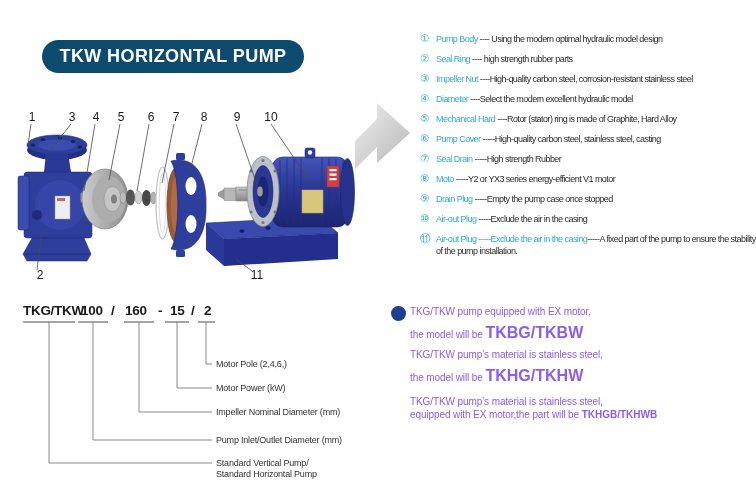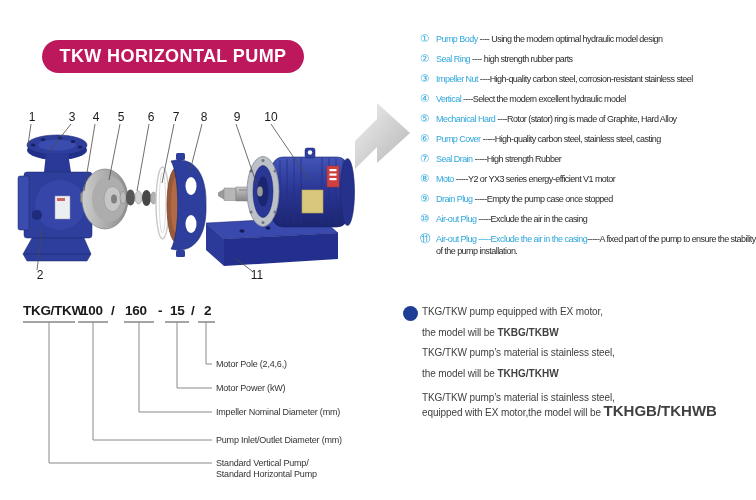"TKW HORIZONTAL PUMP" .ribbon { background: #be185d -> #0c4a6e }
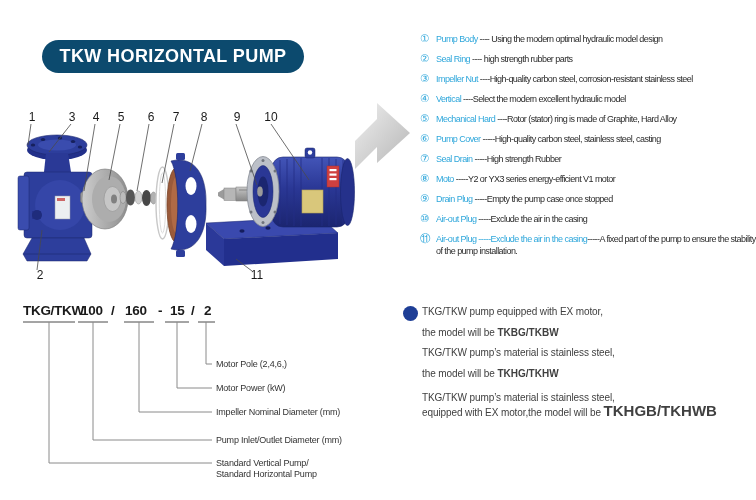"Vertical" span.pname { text: Vertical -> Diameter }
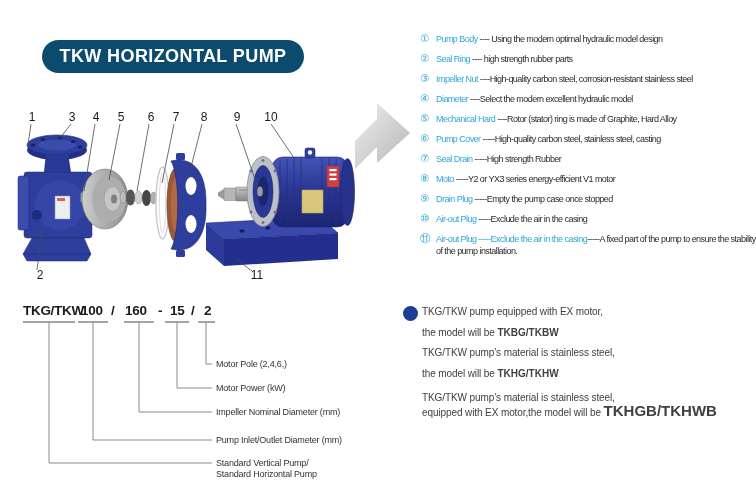"TKG/TKW pump equipped with EX" .variants { color: #404040 -> #8b5cf6; left: 396px -> 384px }
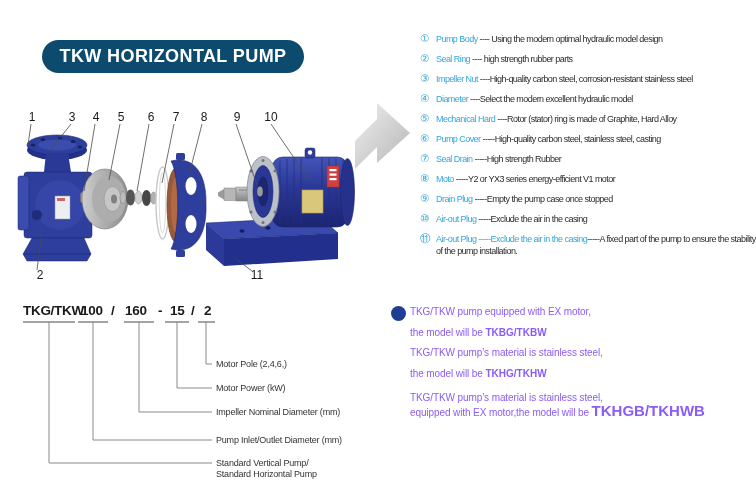"TKBG/TKBW" .vcode { font-size: 10px -> 16px }
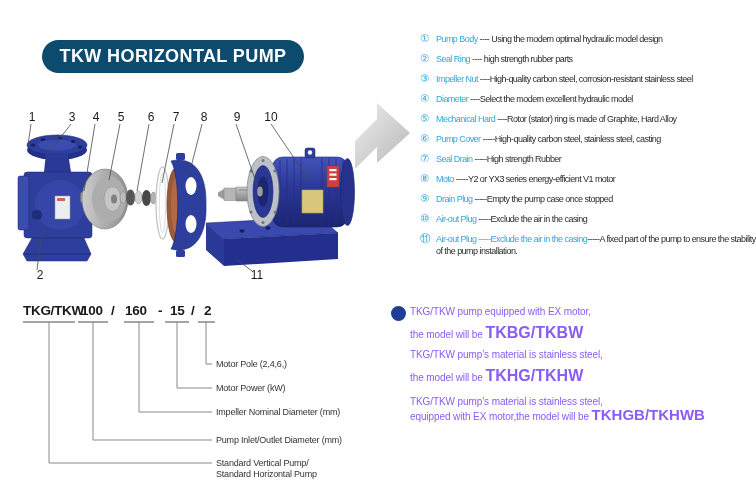"equipped with EX motor,the model" span { text: model -> part }
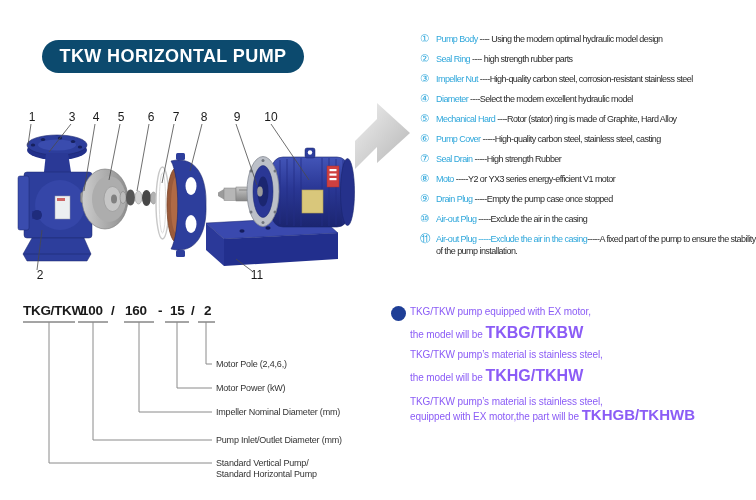"TKHGB/TKHWB" .v4 .vcode { font-size: 15px -> 10px }
